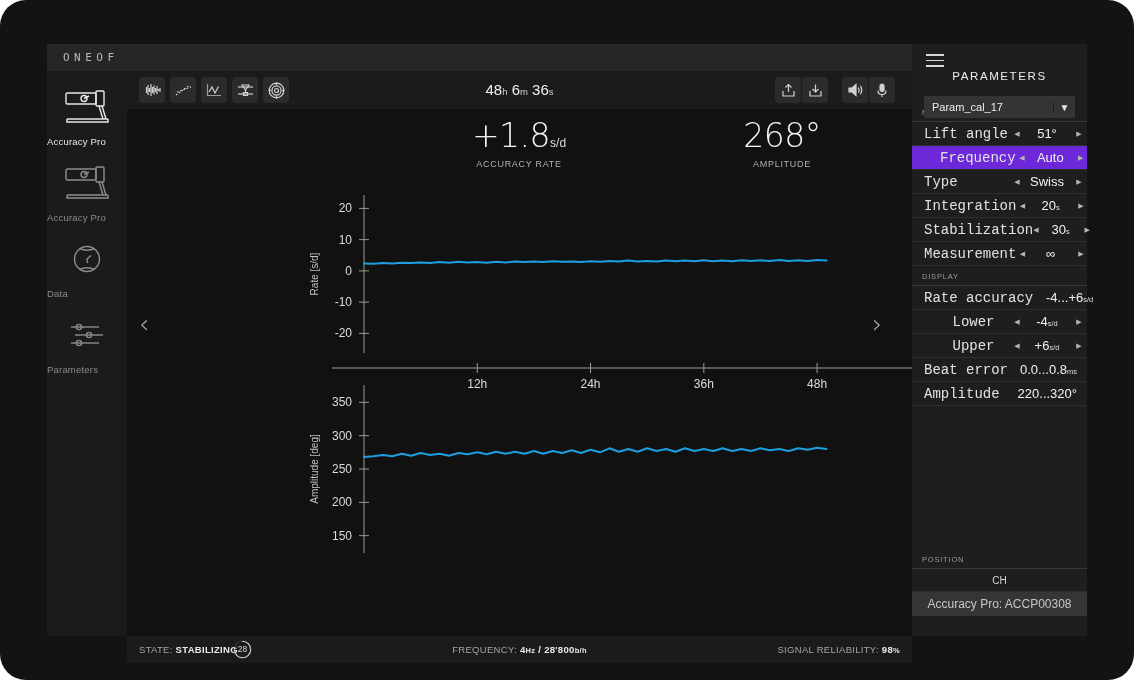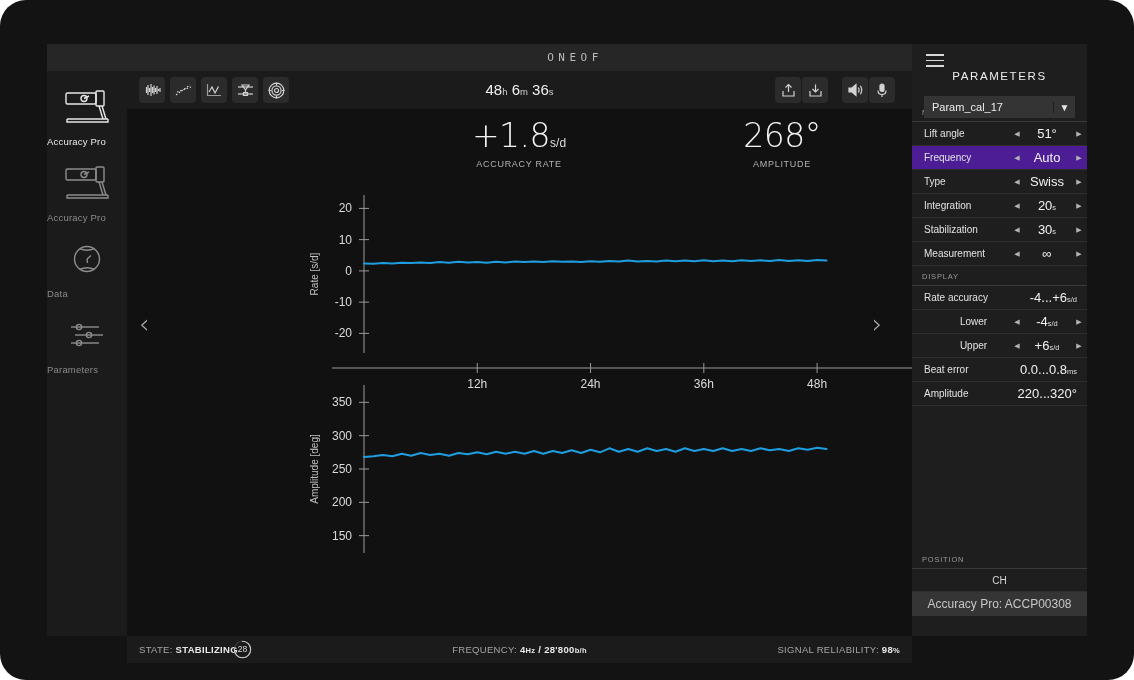"ONEOF" #app-title { text-align: center -> none }
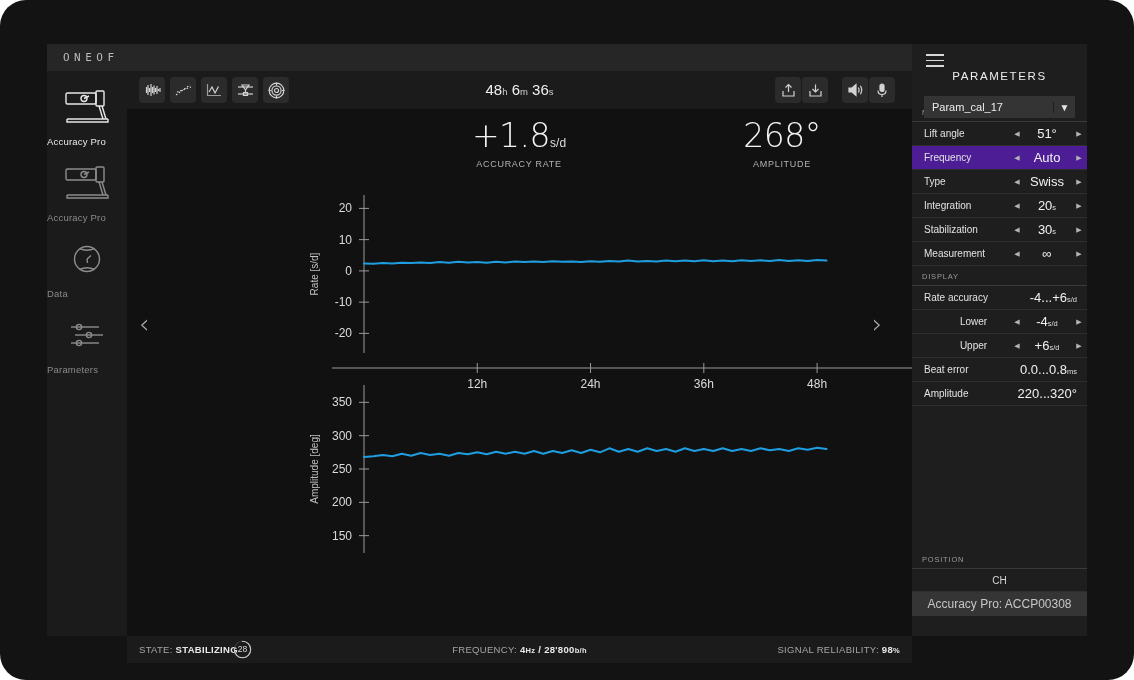"Lift angle" .prow .pname { font-family: none -> Liberation Mono, monospace; font-size: 10px -> 14px }
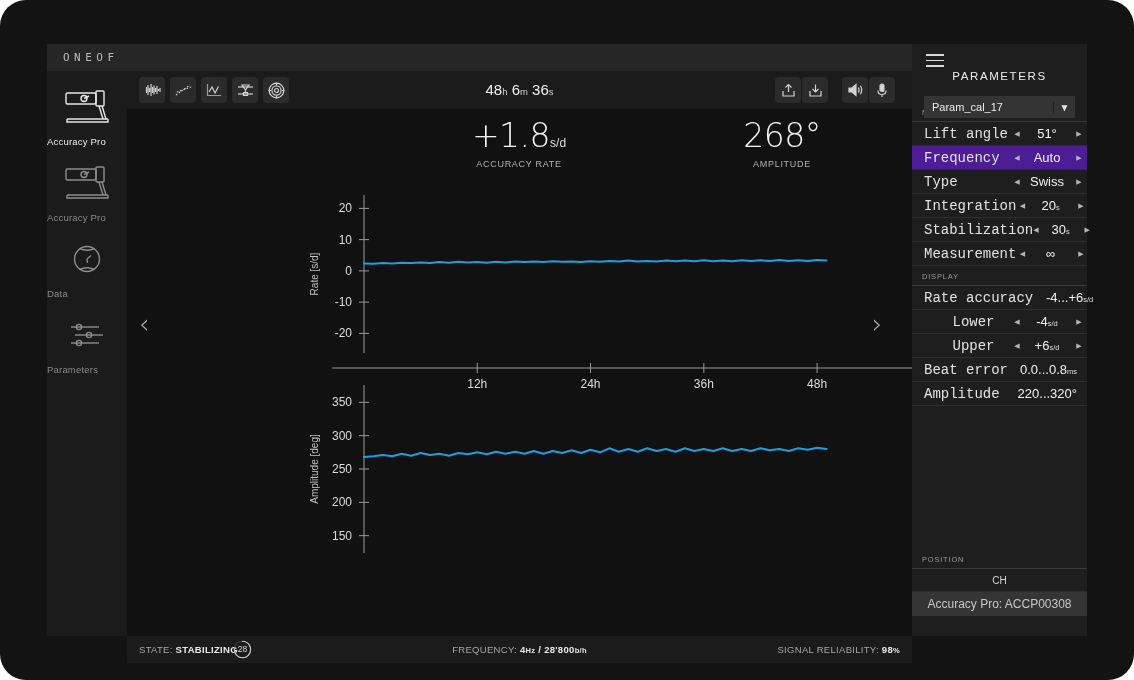"Frequency" .prow.hl { background: #4c1d95 -> #6d28d9; padding-left: none -> 16px }
